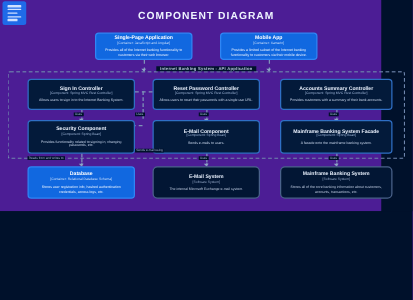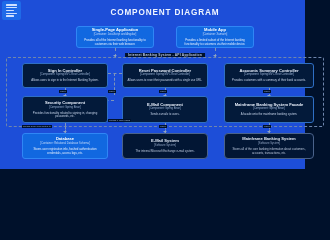"COMPONENT DIAGRAM" #root { background: #1d4ed8 -> #4c1d95 }
